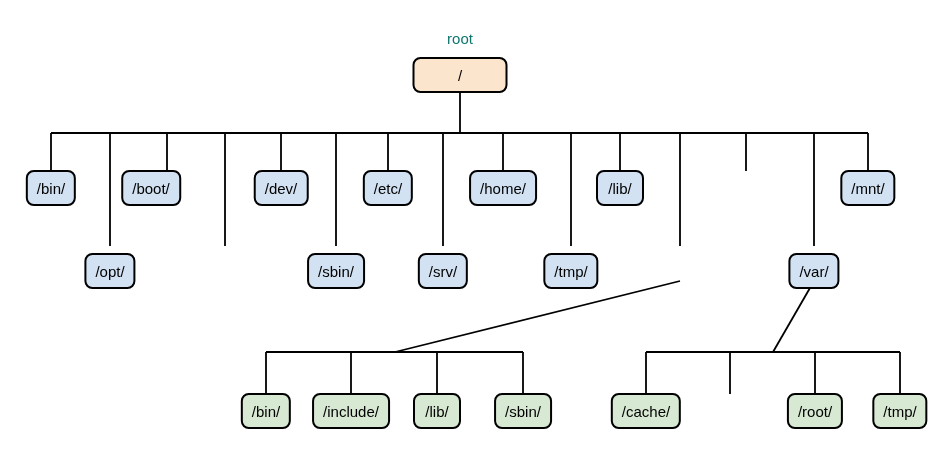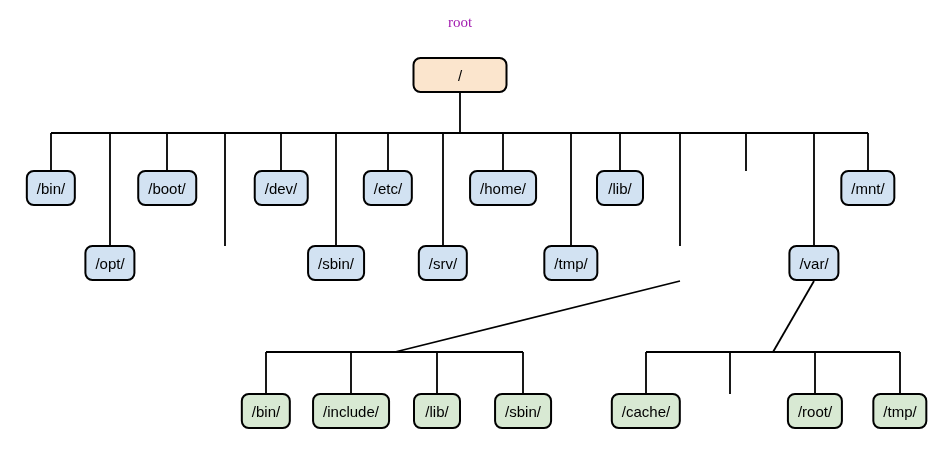"root" .caption { color: #a21caf -> #0f766e; font-family: Liberation Serif, serif -> none; top: 14px -> 30px }
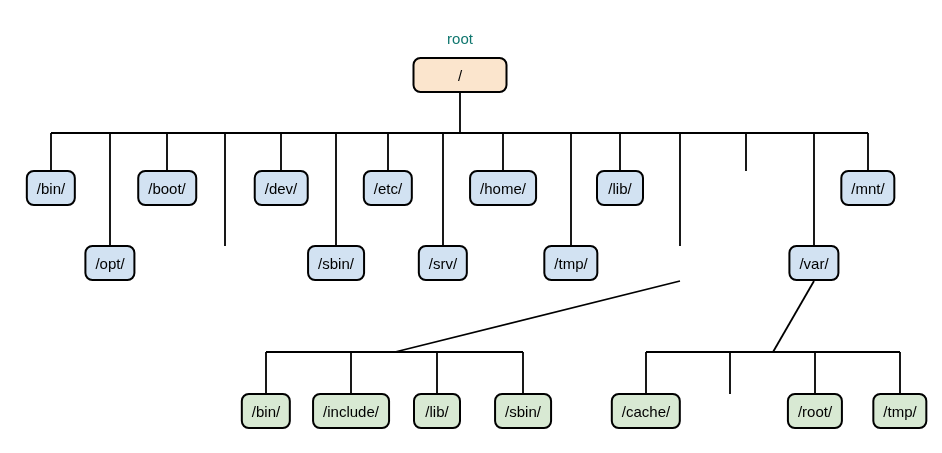"/boot/" div.node { left: 167px -> 151px }
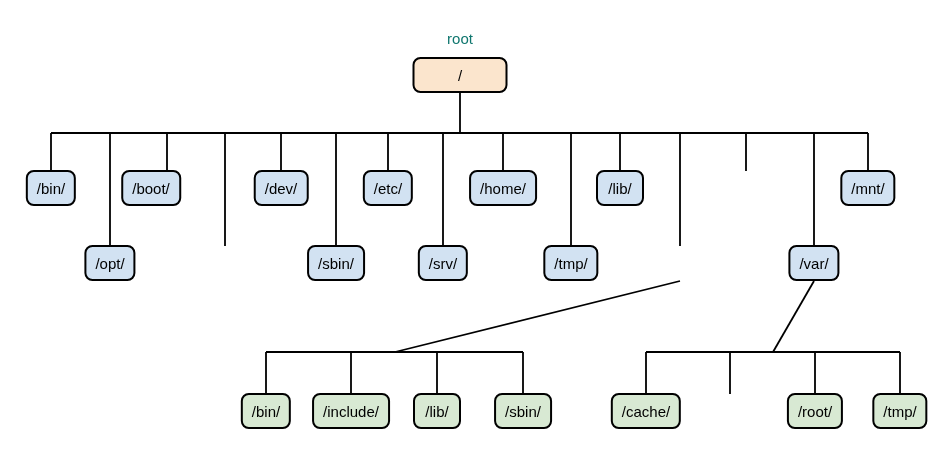"/opt/" .down { top: 245px -> 253px }
